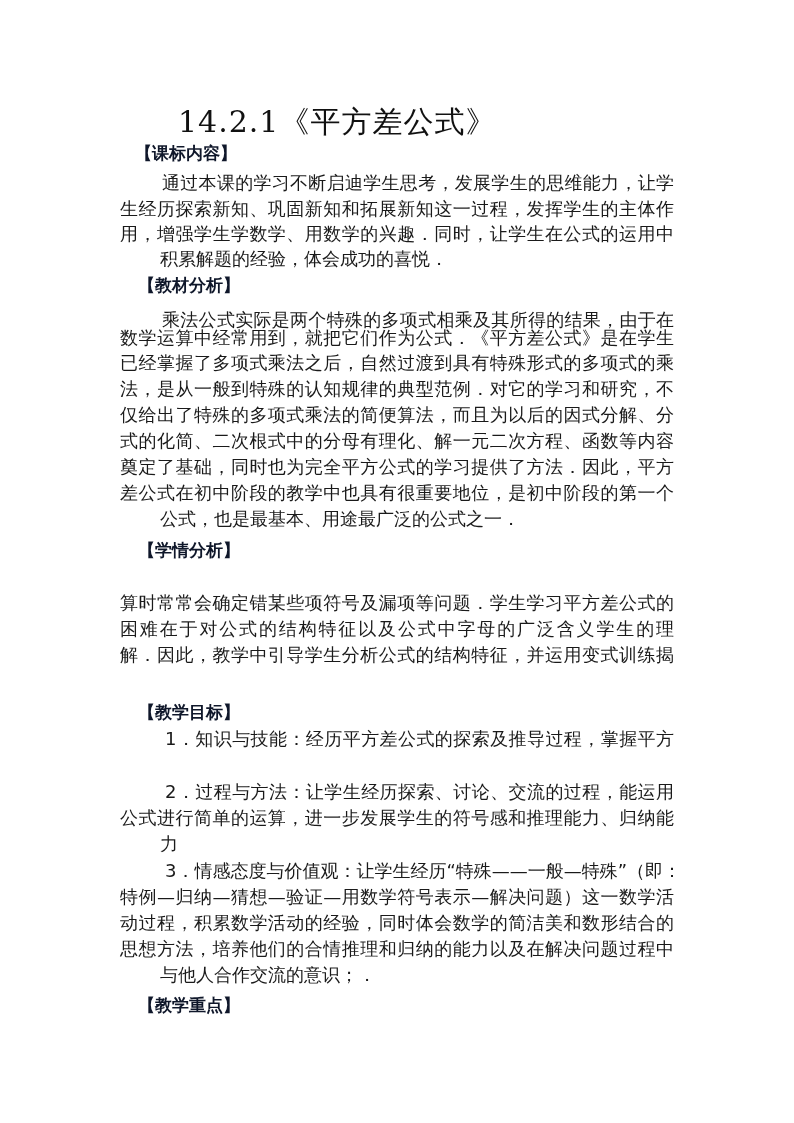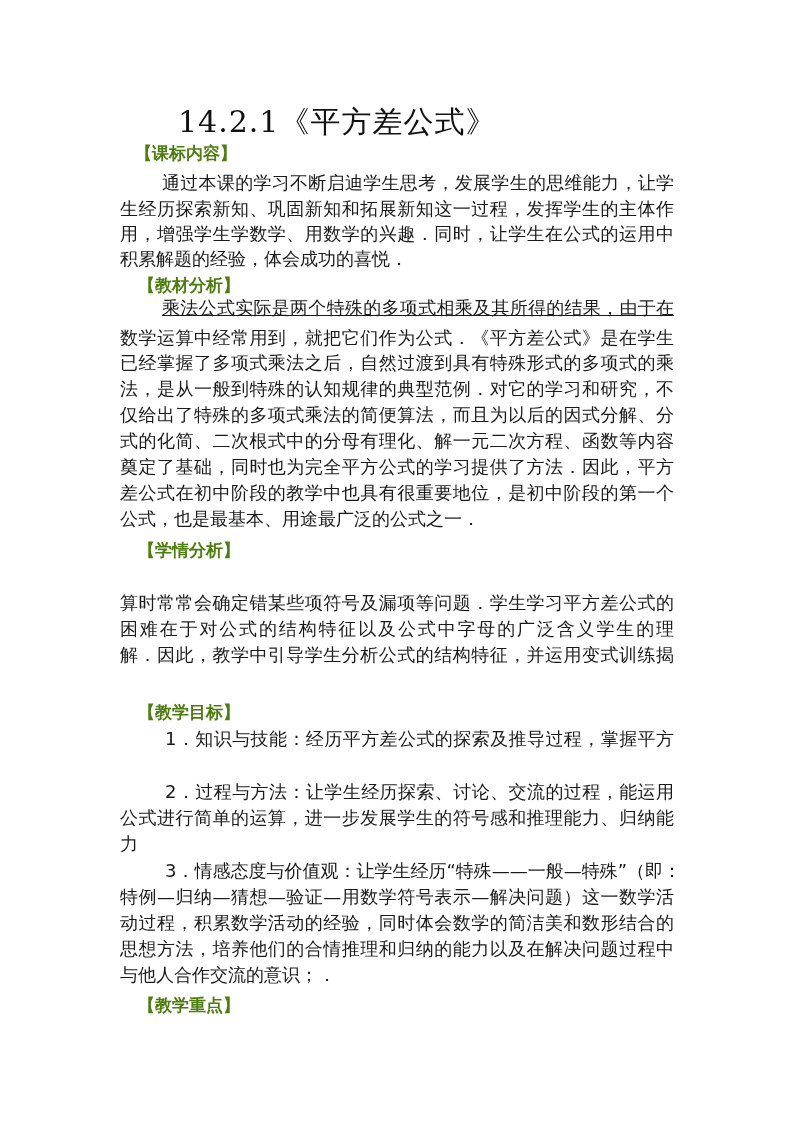"【课标内容】" .heading { color: #4d7c0f -> #0f172a }
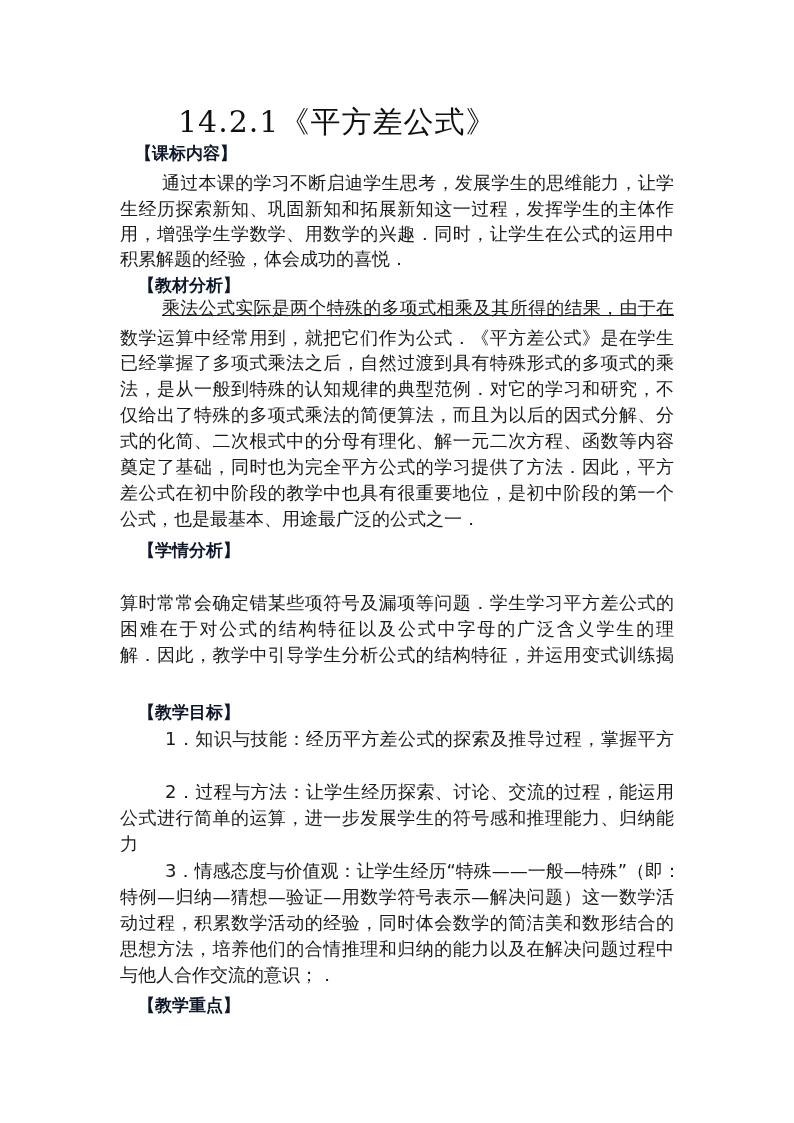"积累解题的经验，体会成功的喜悦．" .line.last { margin-left: none -> 40px }
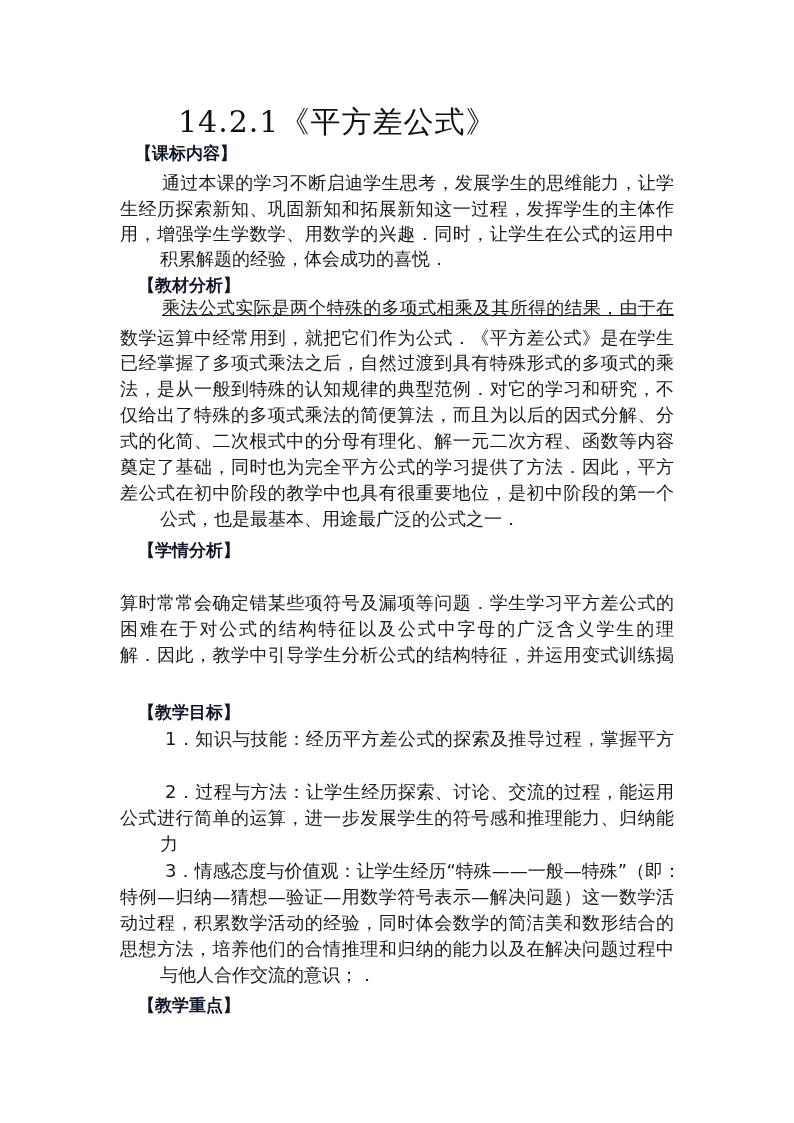"乘法公式实际是两个特殊的多项式相乘及其所得的结果，由于在" div.line { text-decoration: underline -> none; top: 296px -> 308px }
